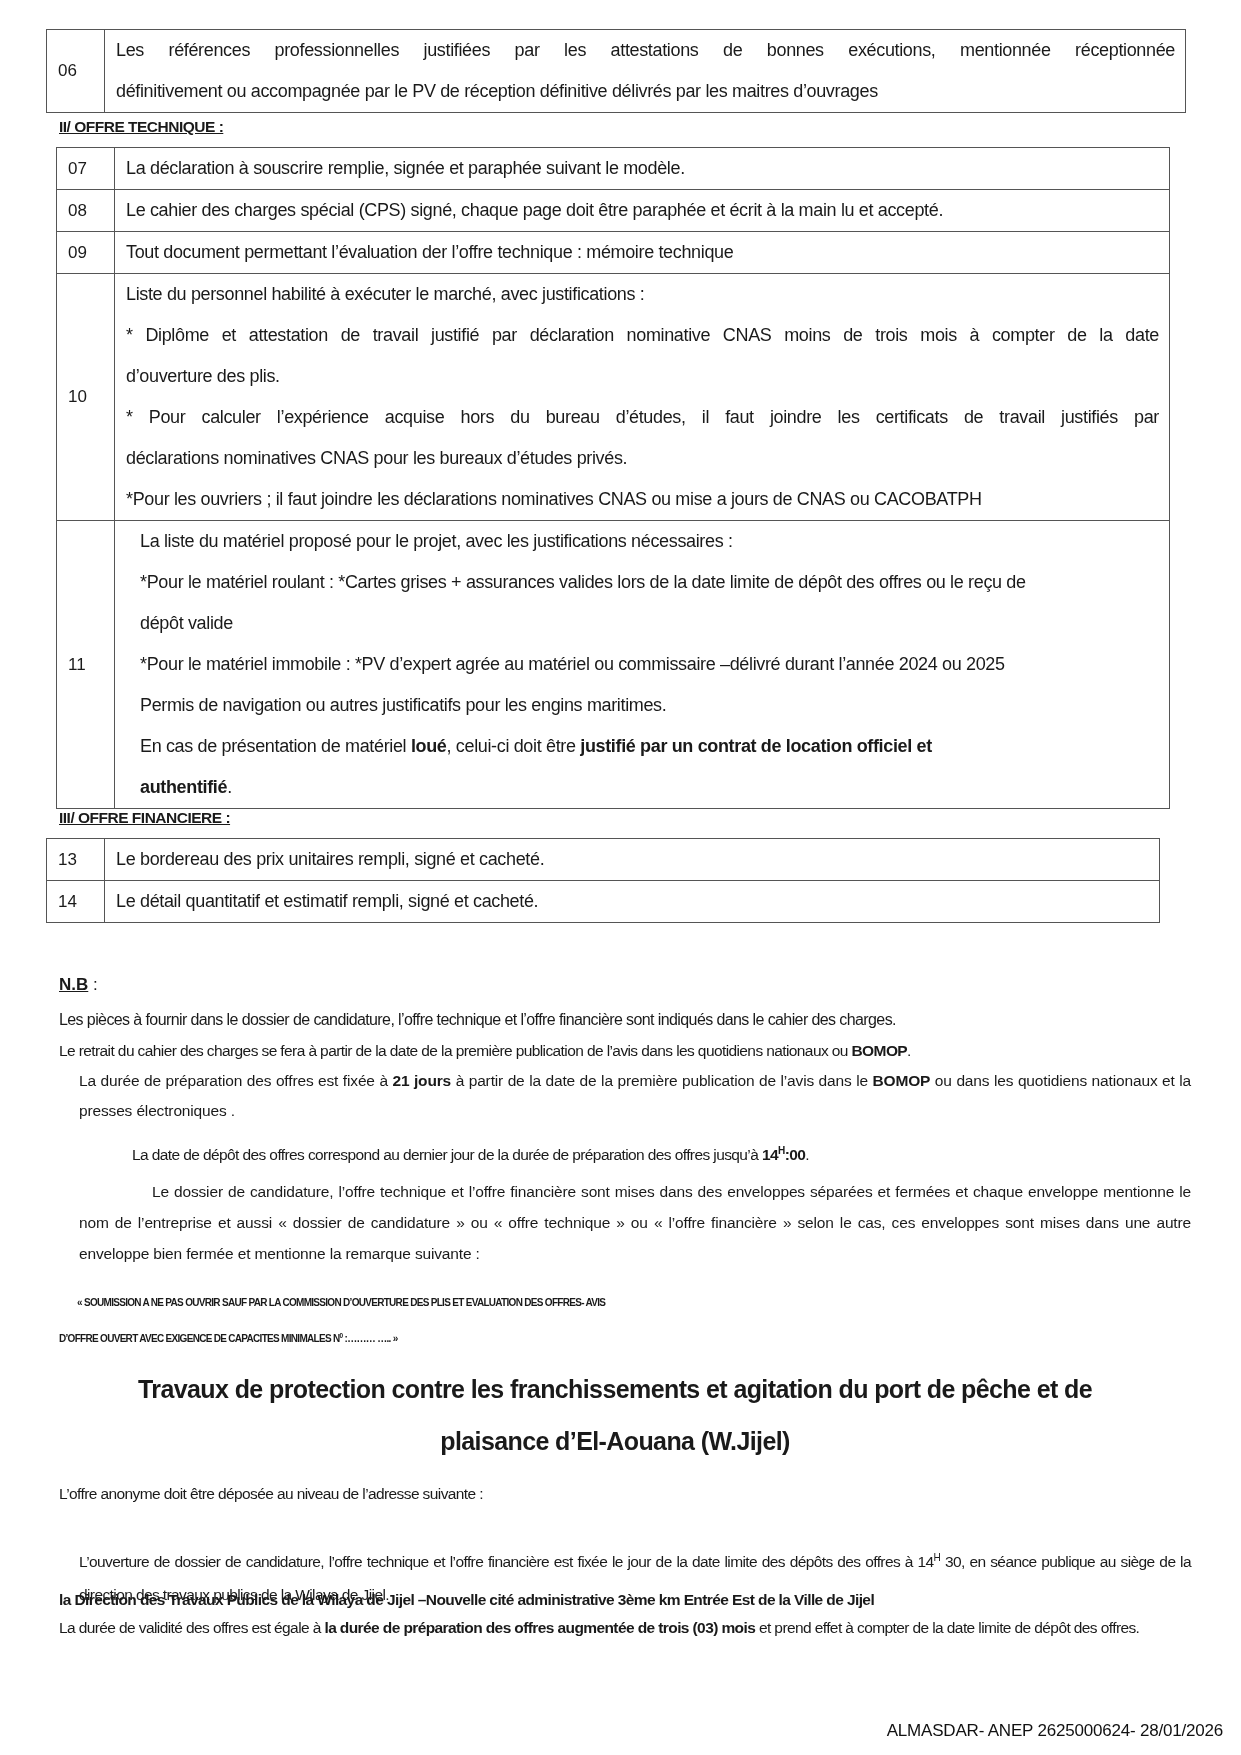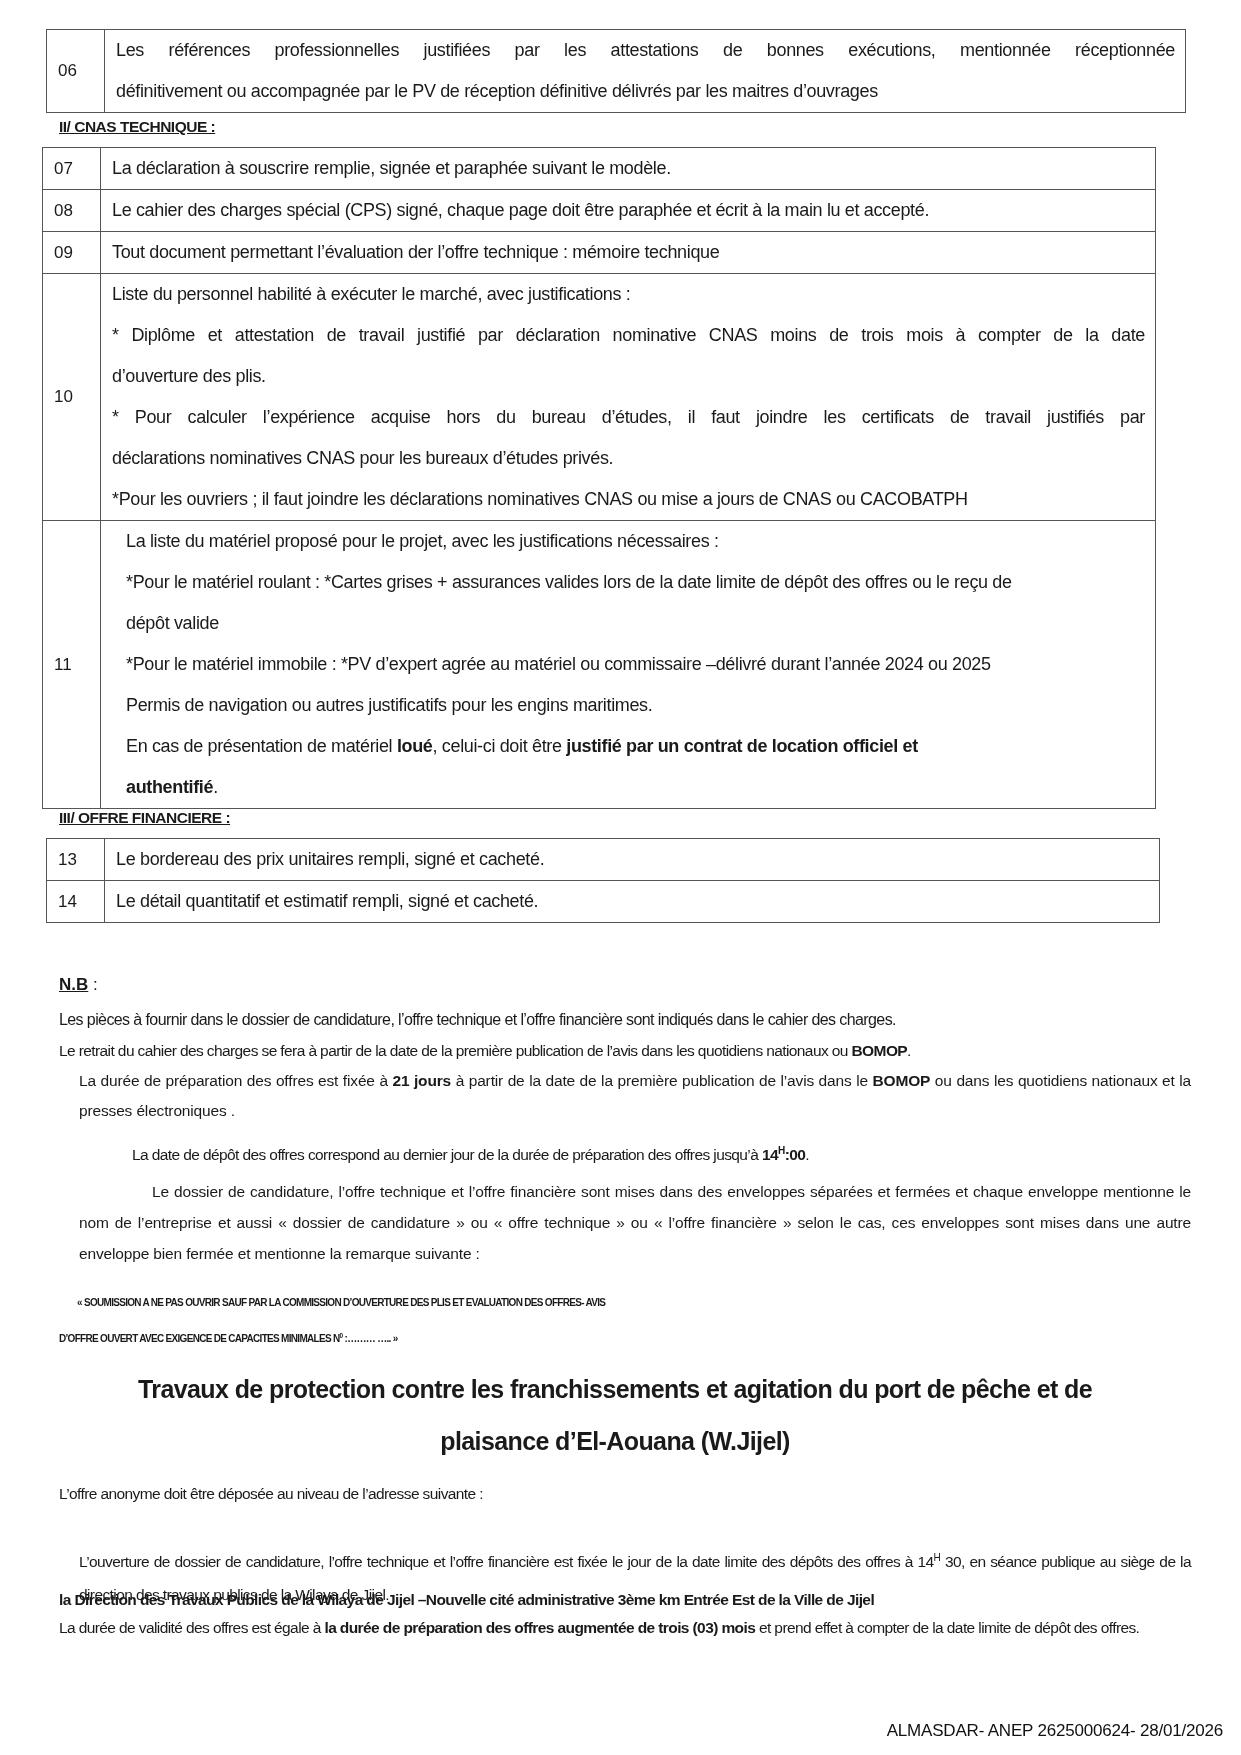"II/ CNAS TECHNIQUE :" div.section-h { text: CNAS -> OFFRE }
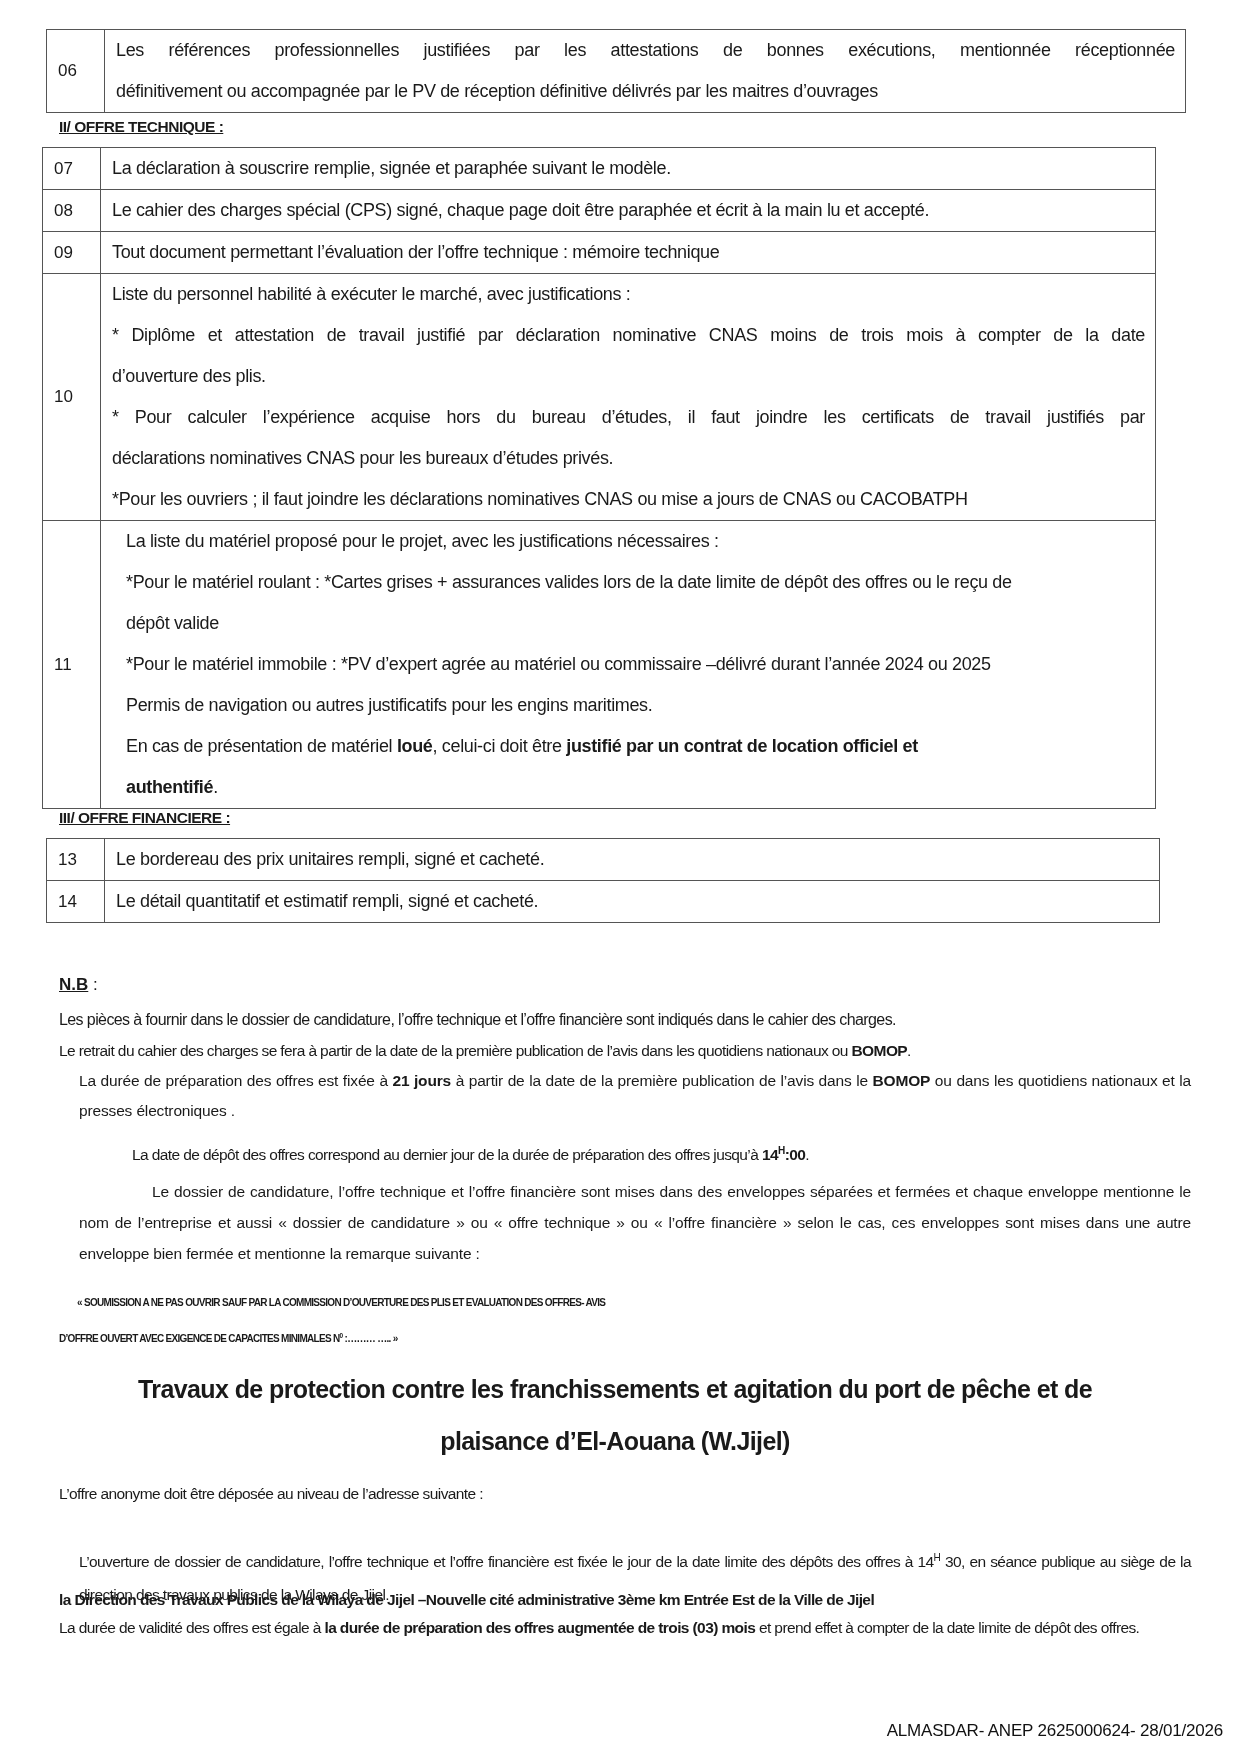"07" table.req { left: 42px -> 56px }
